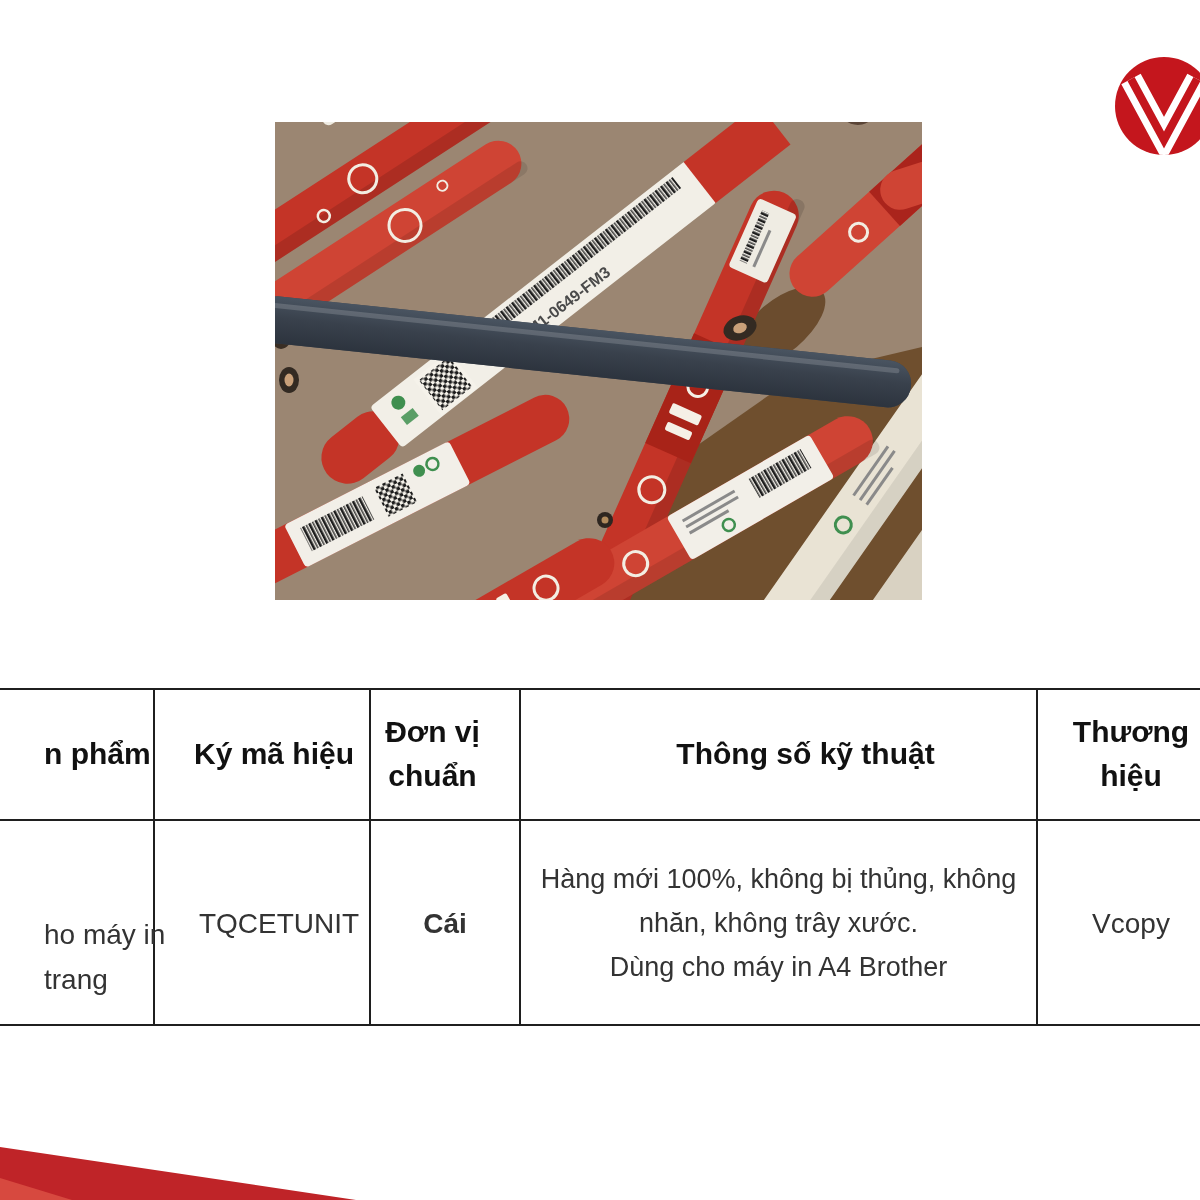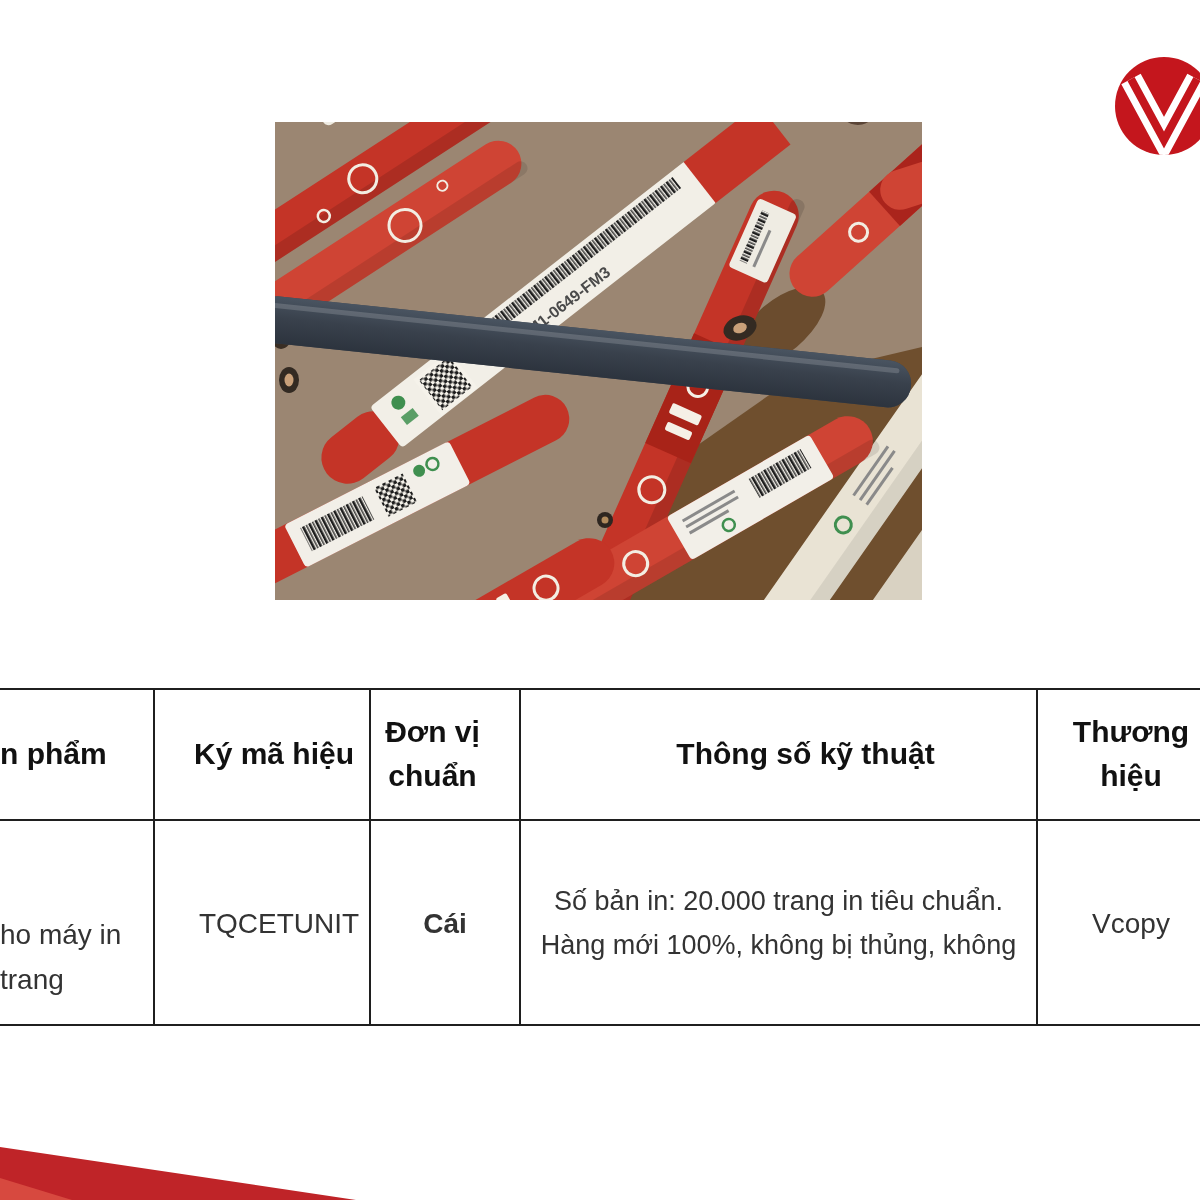"n phẩm" .cell.left { padding-left: none -> 44px }
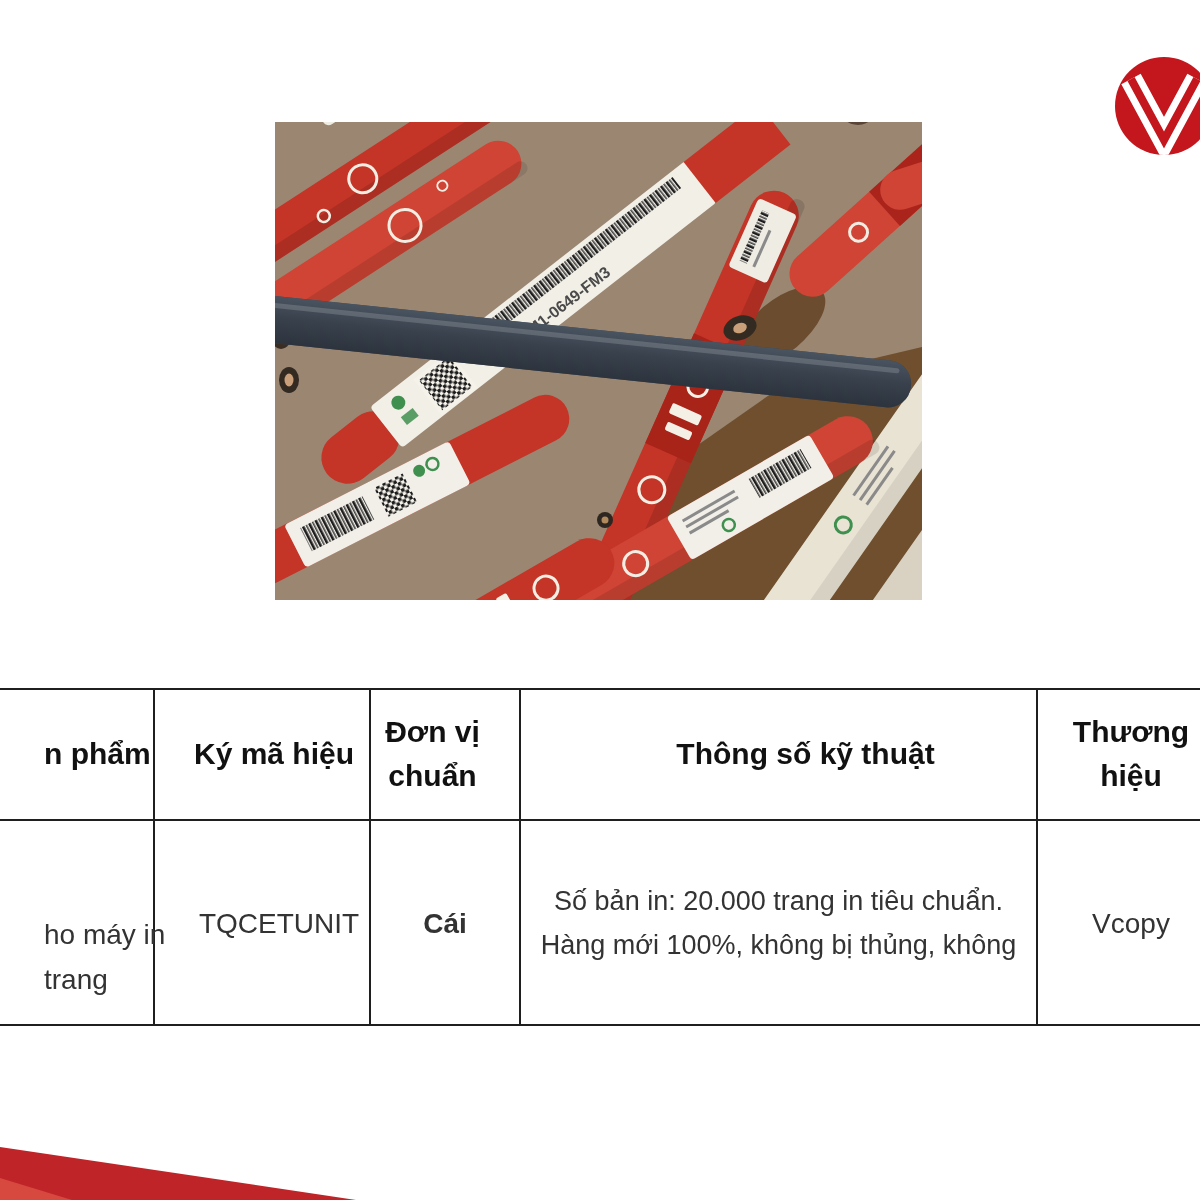"Số bản in: 20.000 trang" div.spec-txt { html: <div>Số bản in: 20.000 trang in tiêu chuẩn.</div> -> none }
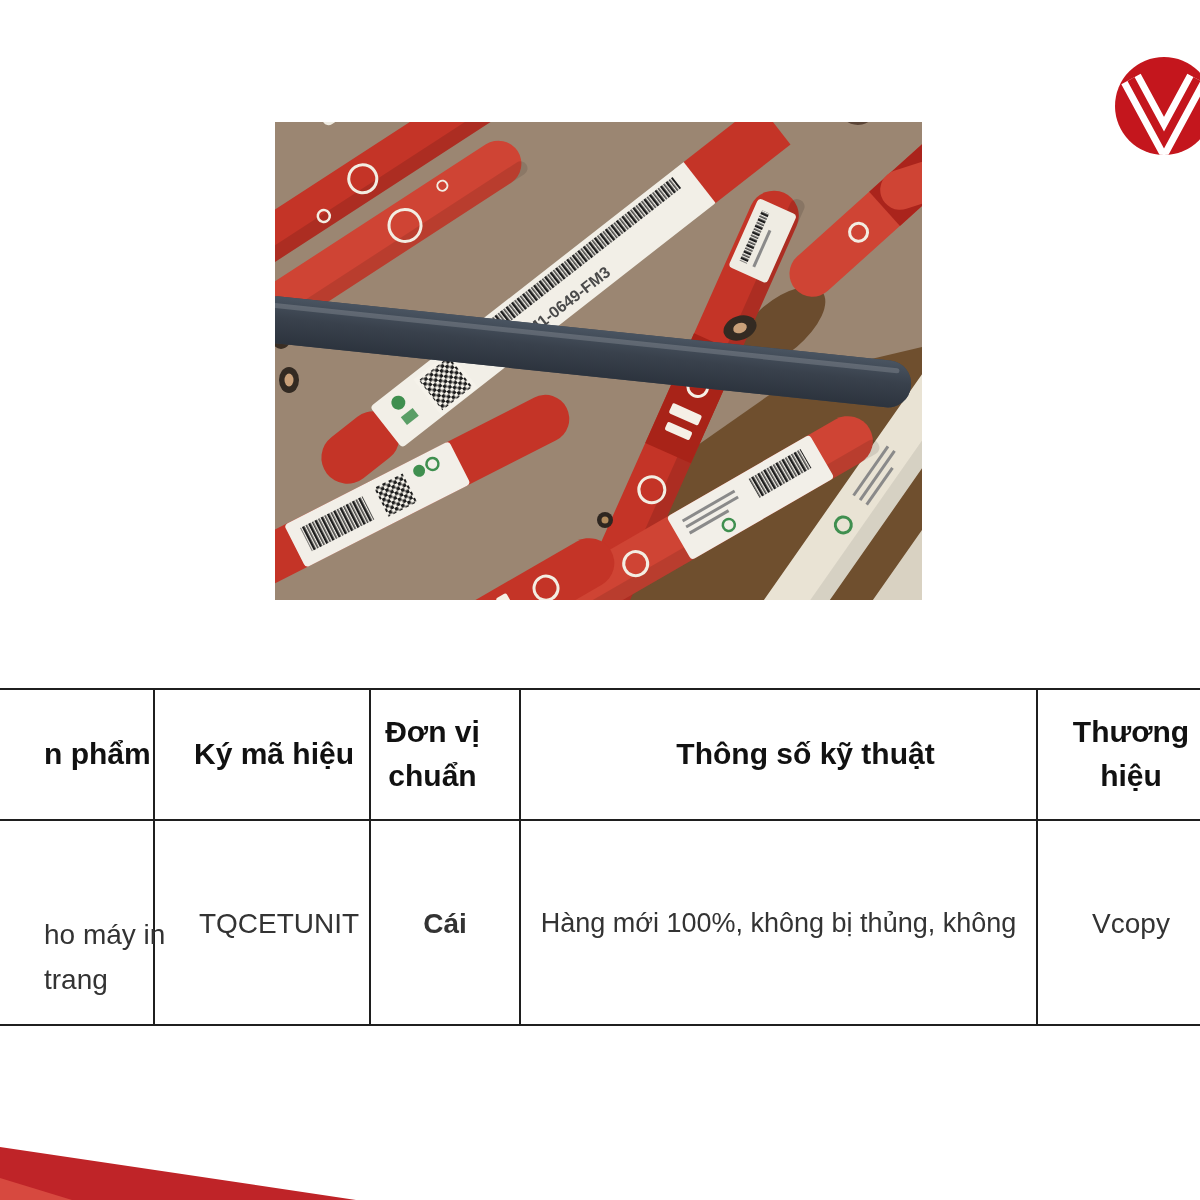"nhăn, không trây xước." div.spec-txt { html: none -> <div>nhăn, không trây xước.</div> }
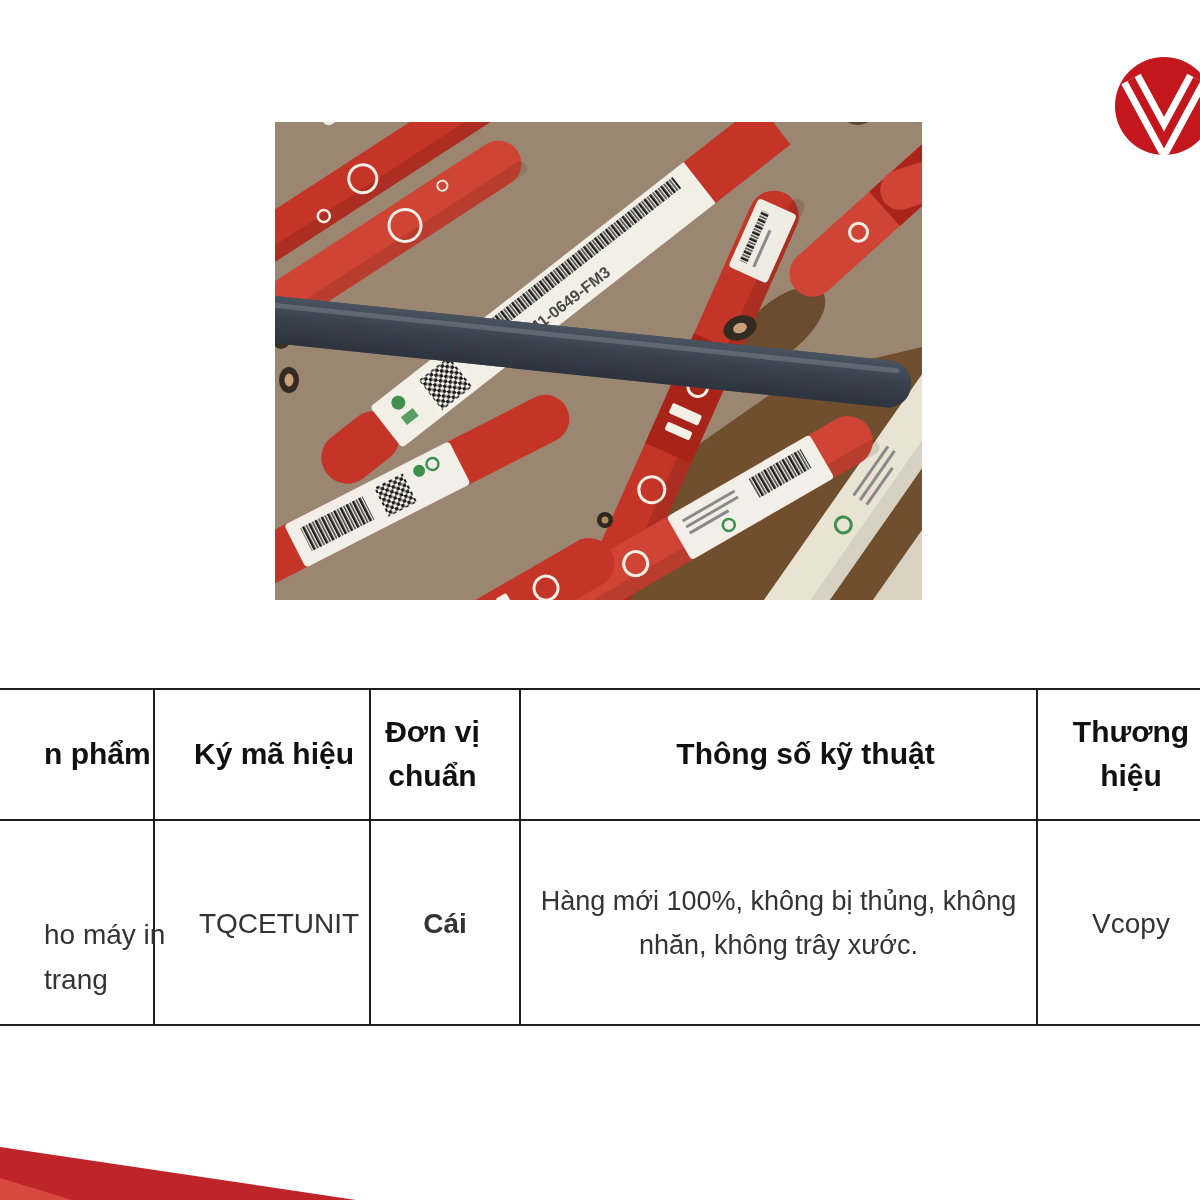"Dùng cho máy in A4" div.spec-txt { html: none -> <div>Dùng cho máy in A4 Brother</div> }
